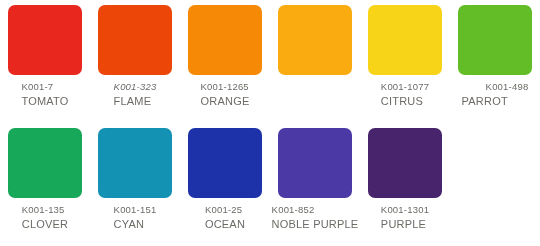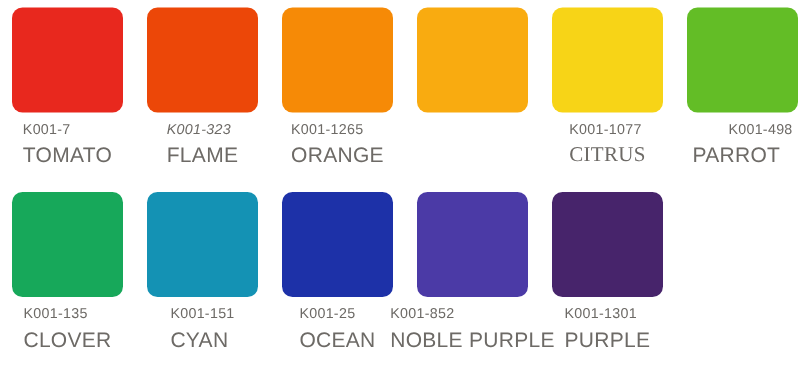"TOMATO" .swatch-name { font-size: 14px -> 11px }
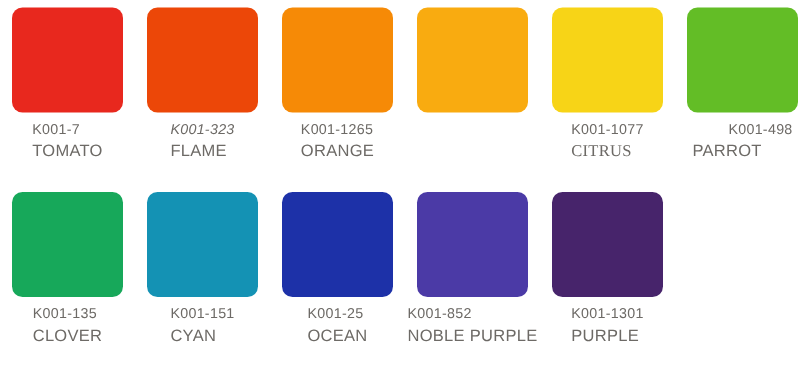"CITRUS" div.swatch-name { font-family: Liberation Serif, serif -> none }
